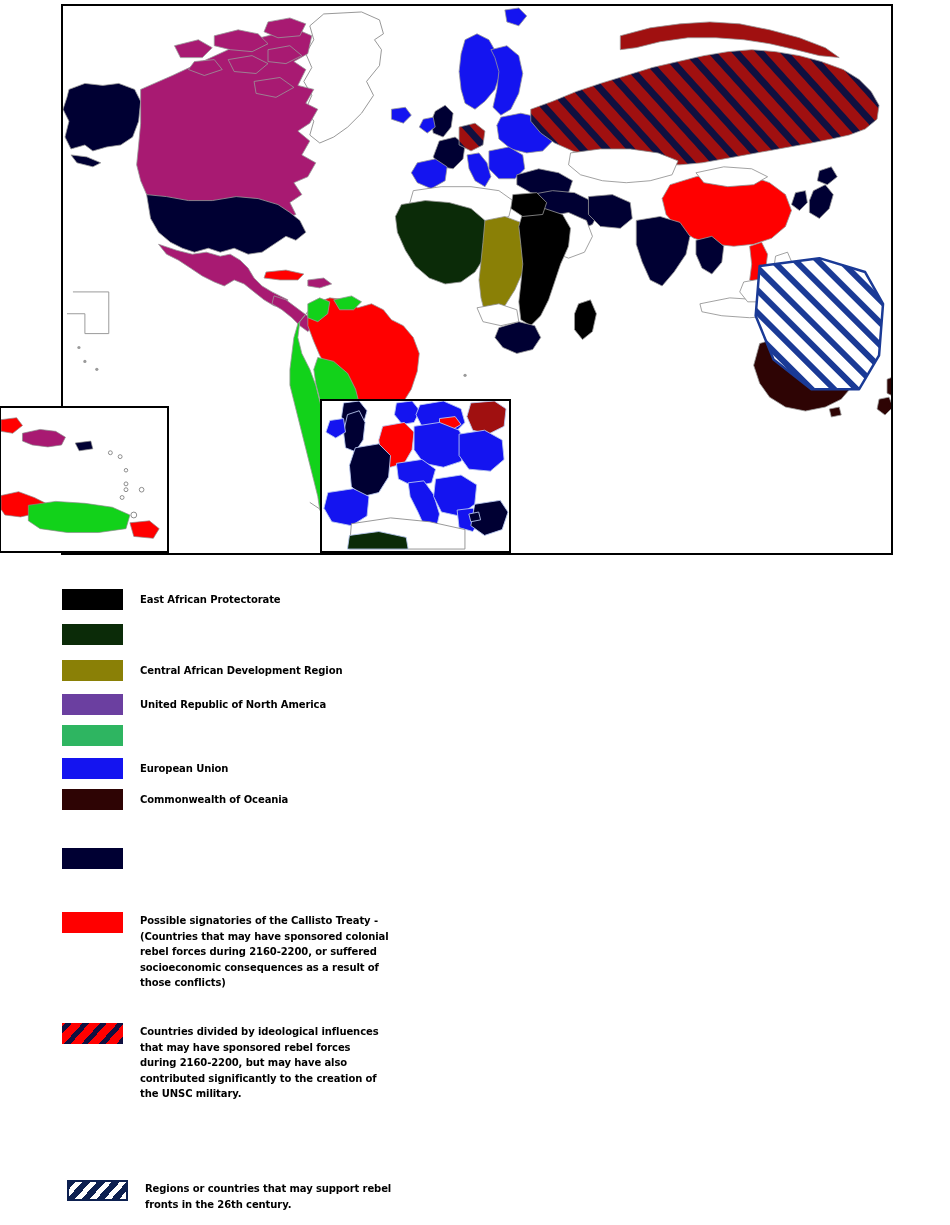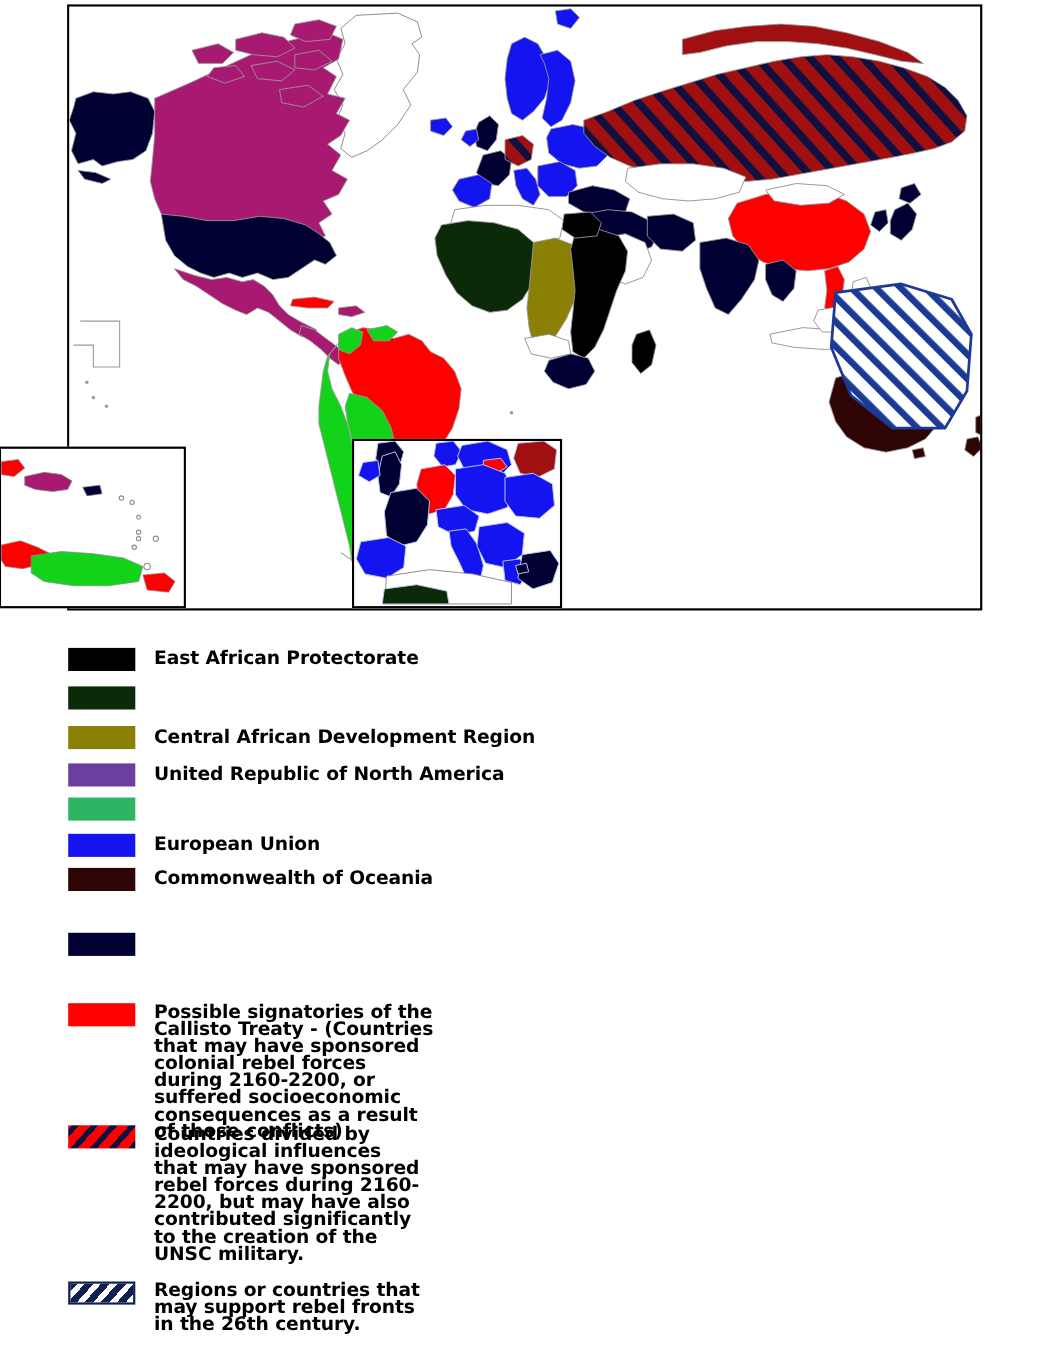"East African Protectorate" .legend-label { font-size: 17px -> 10px }
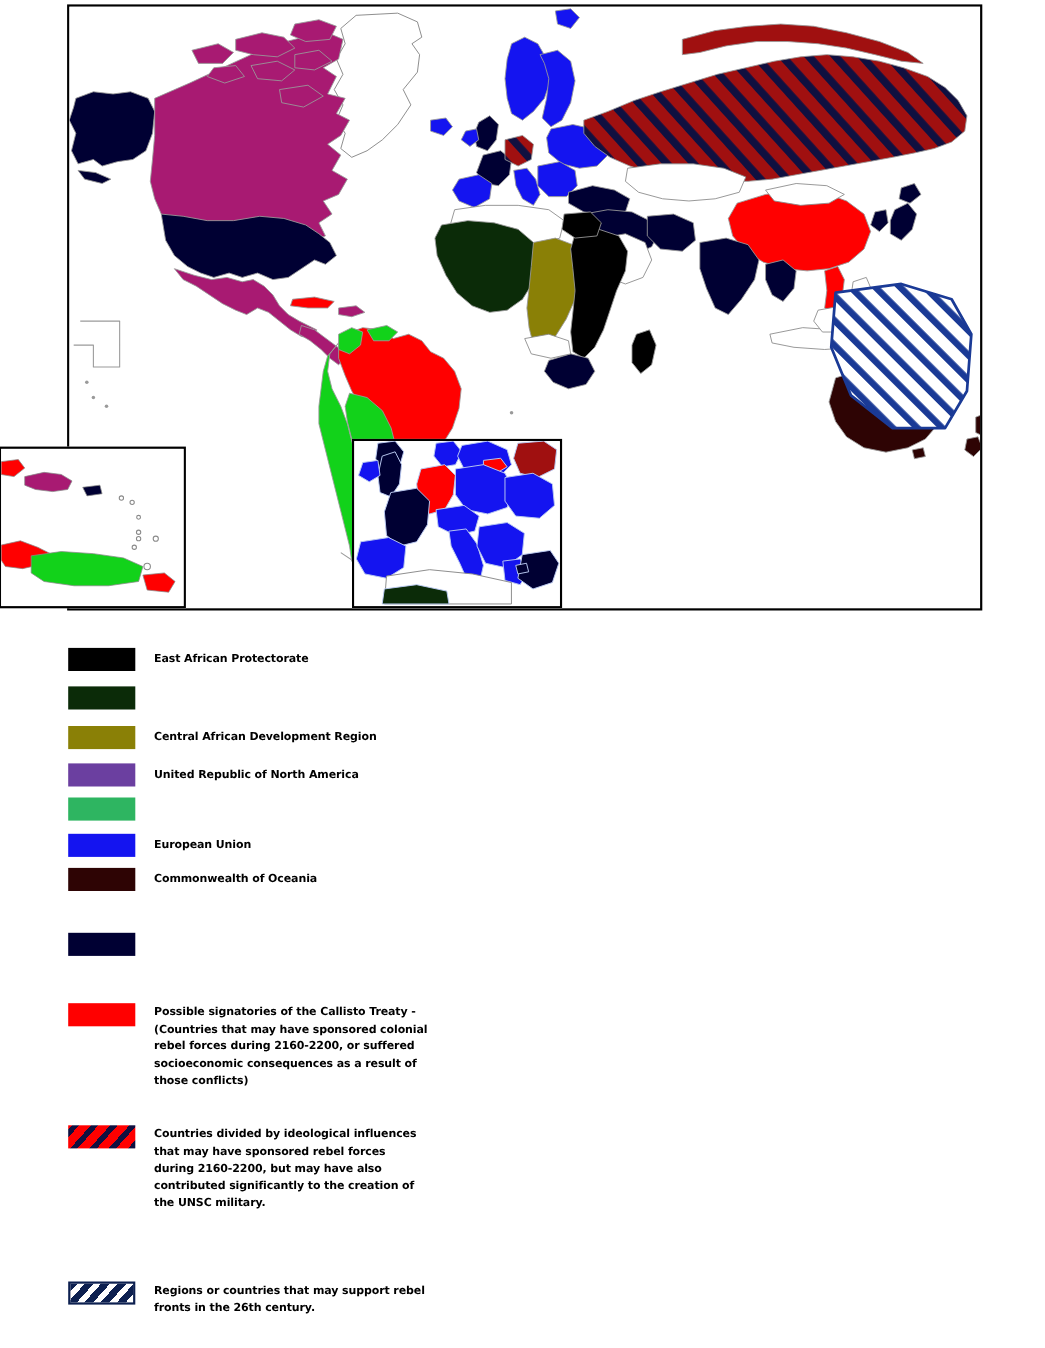"Regions or countries that may" div.legend-row { justify-content: none -> center; top: 605px -> 620px }
